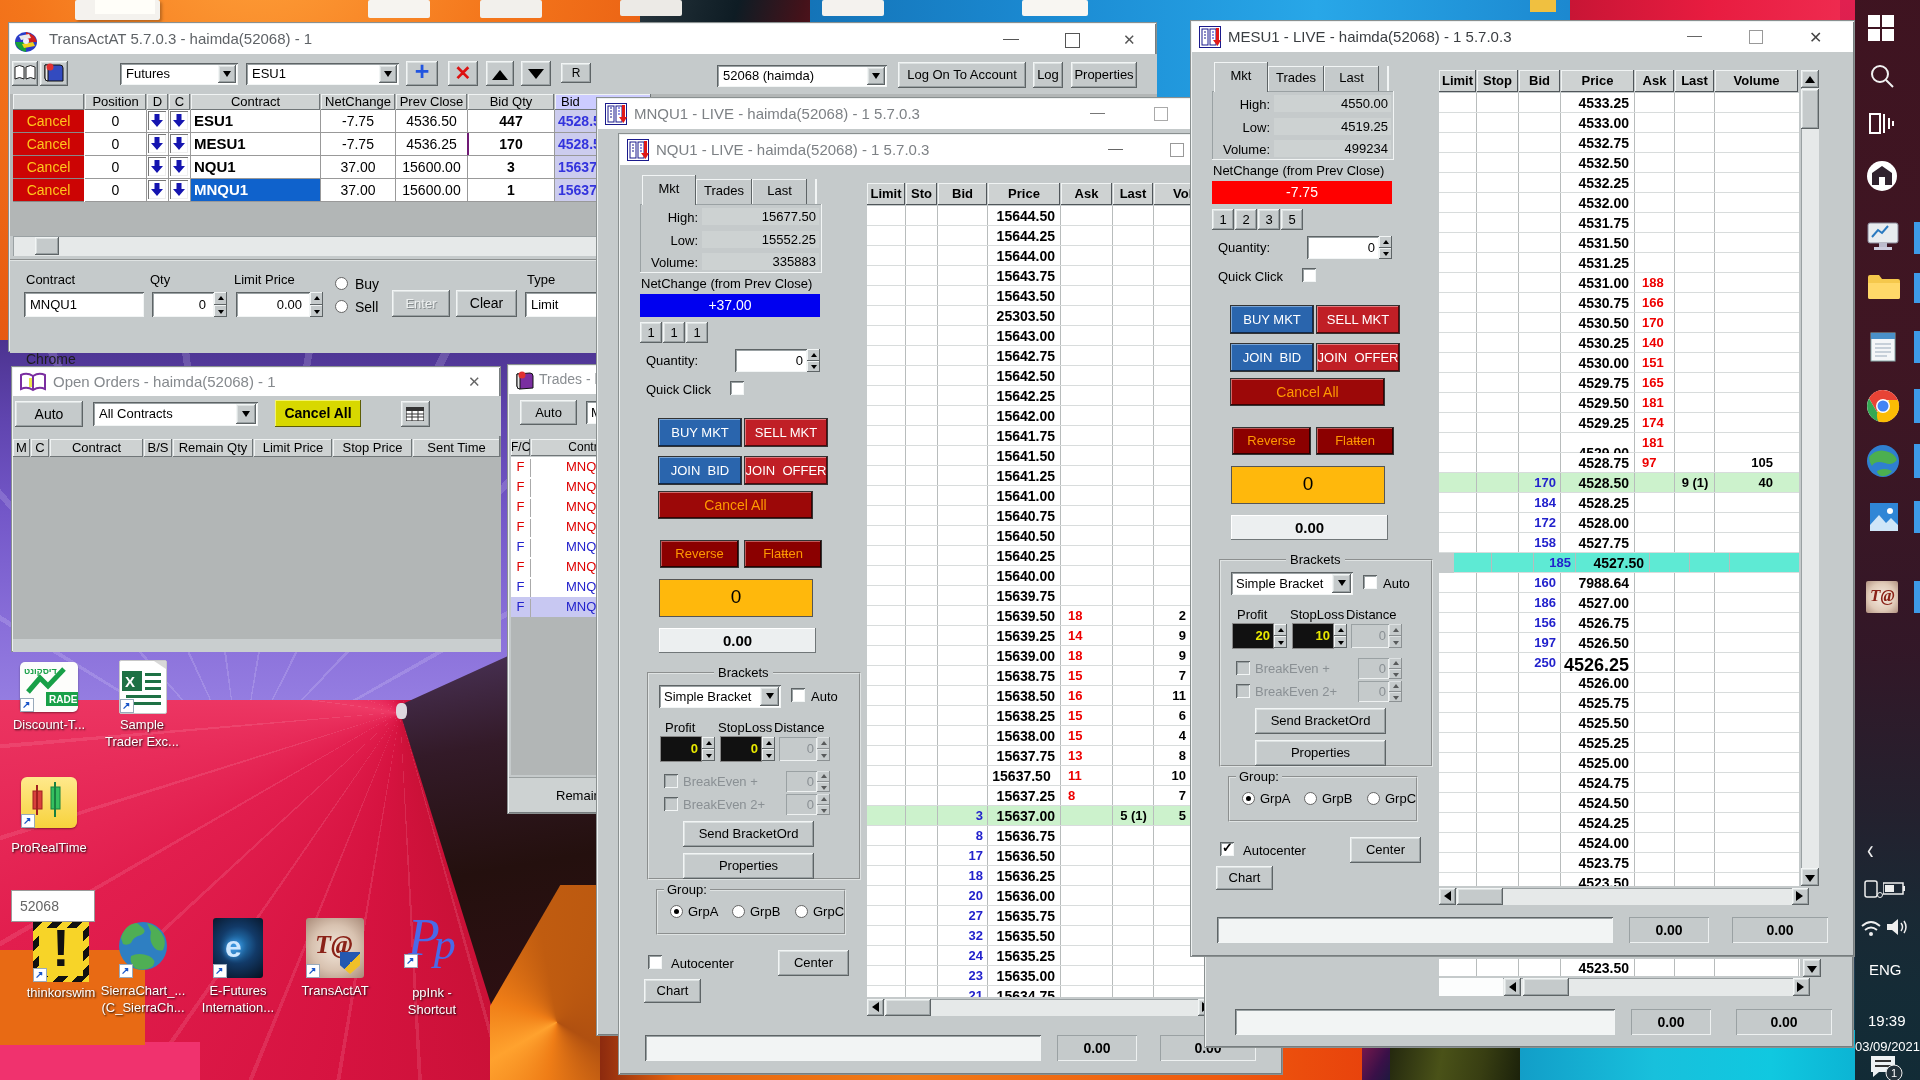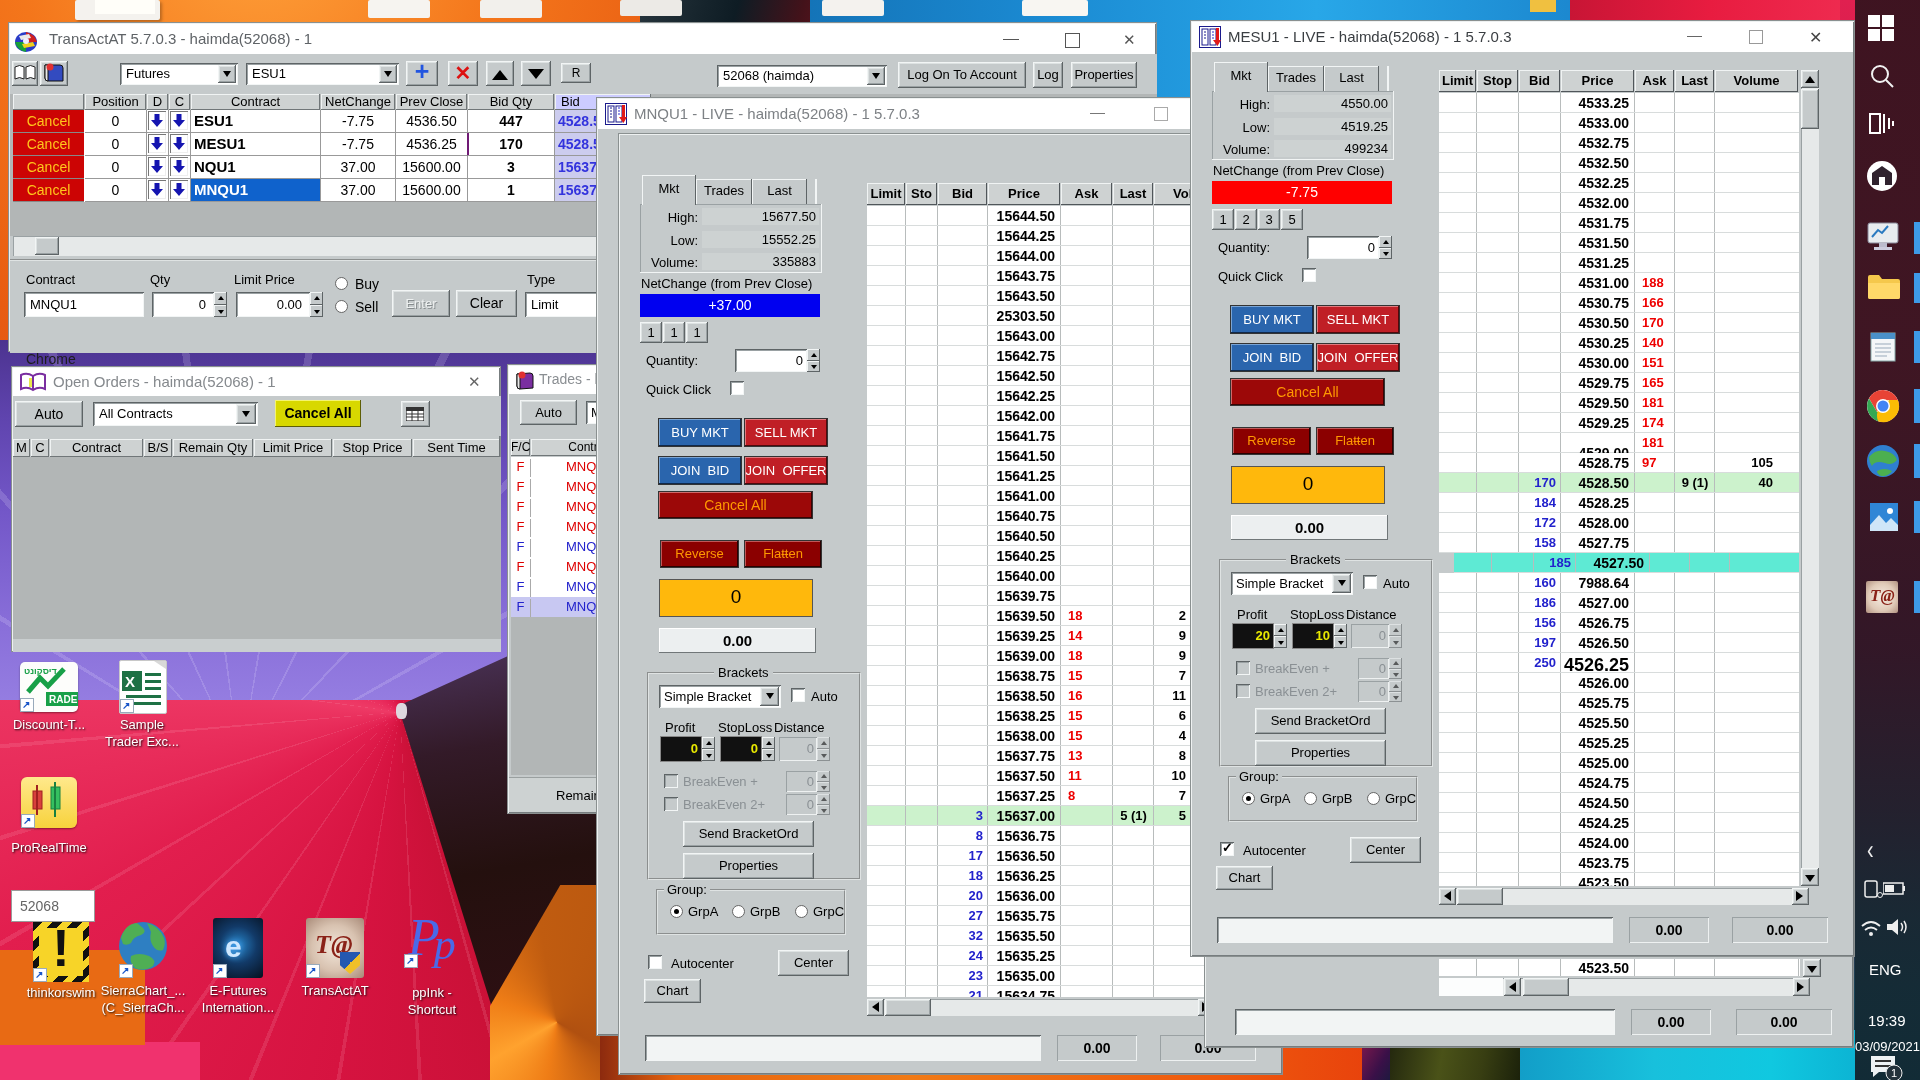"NQU1 - LIVE - haimda(52068)" div.tb { html: none -> <div> <svg> <rect></rect> <rect></rect> <line></line> <line></line> <line></line> <rect></rect> <line></line> <line></line> <line></line> <path></path> </svg> <div>NQU1 - LIVE - haimda(52068) - 1 5.7.0.3</div> <div></div> <div></div> </div> }
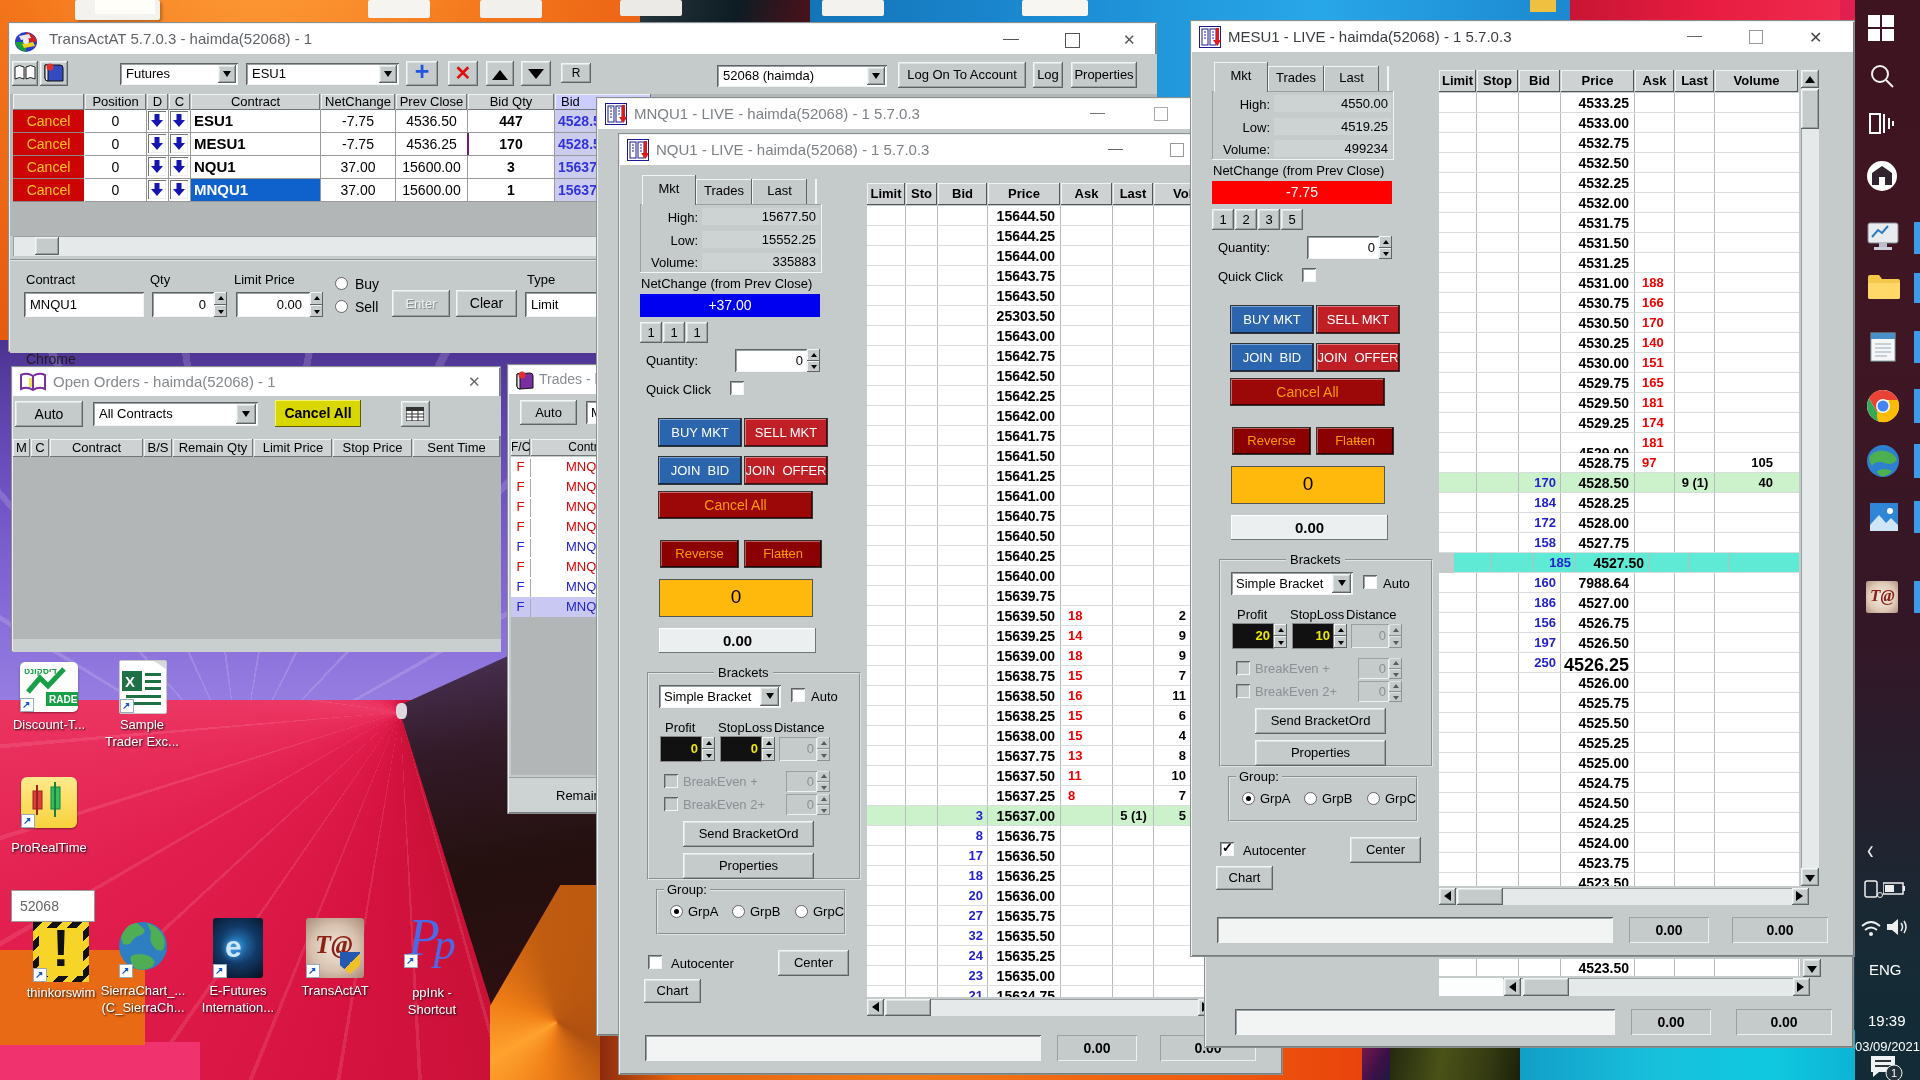"15637.50" div { text-align: right -> center }
